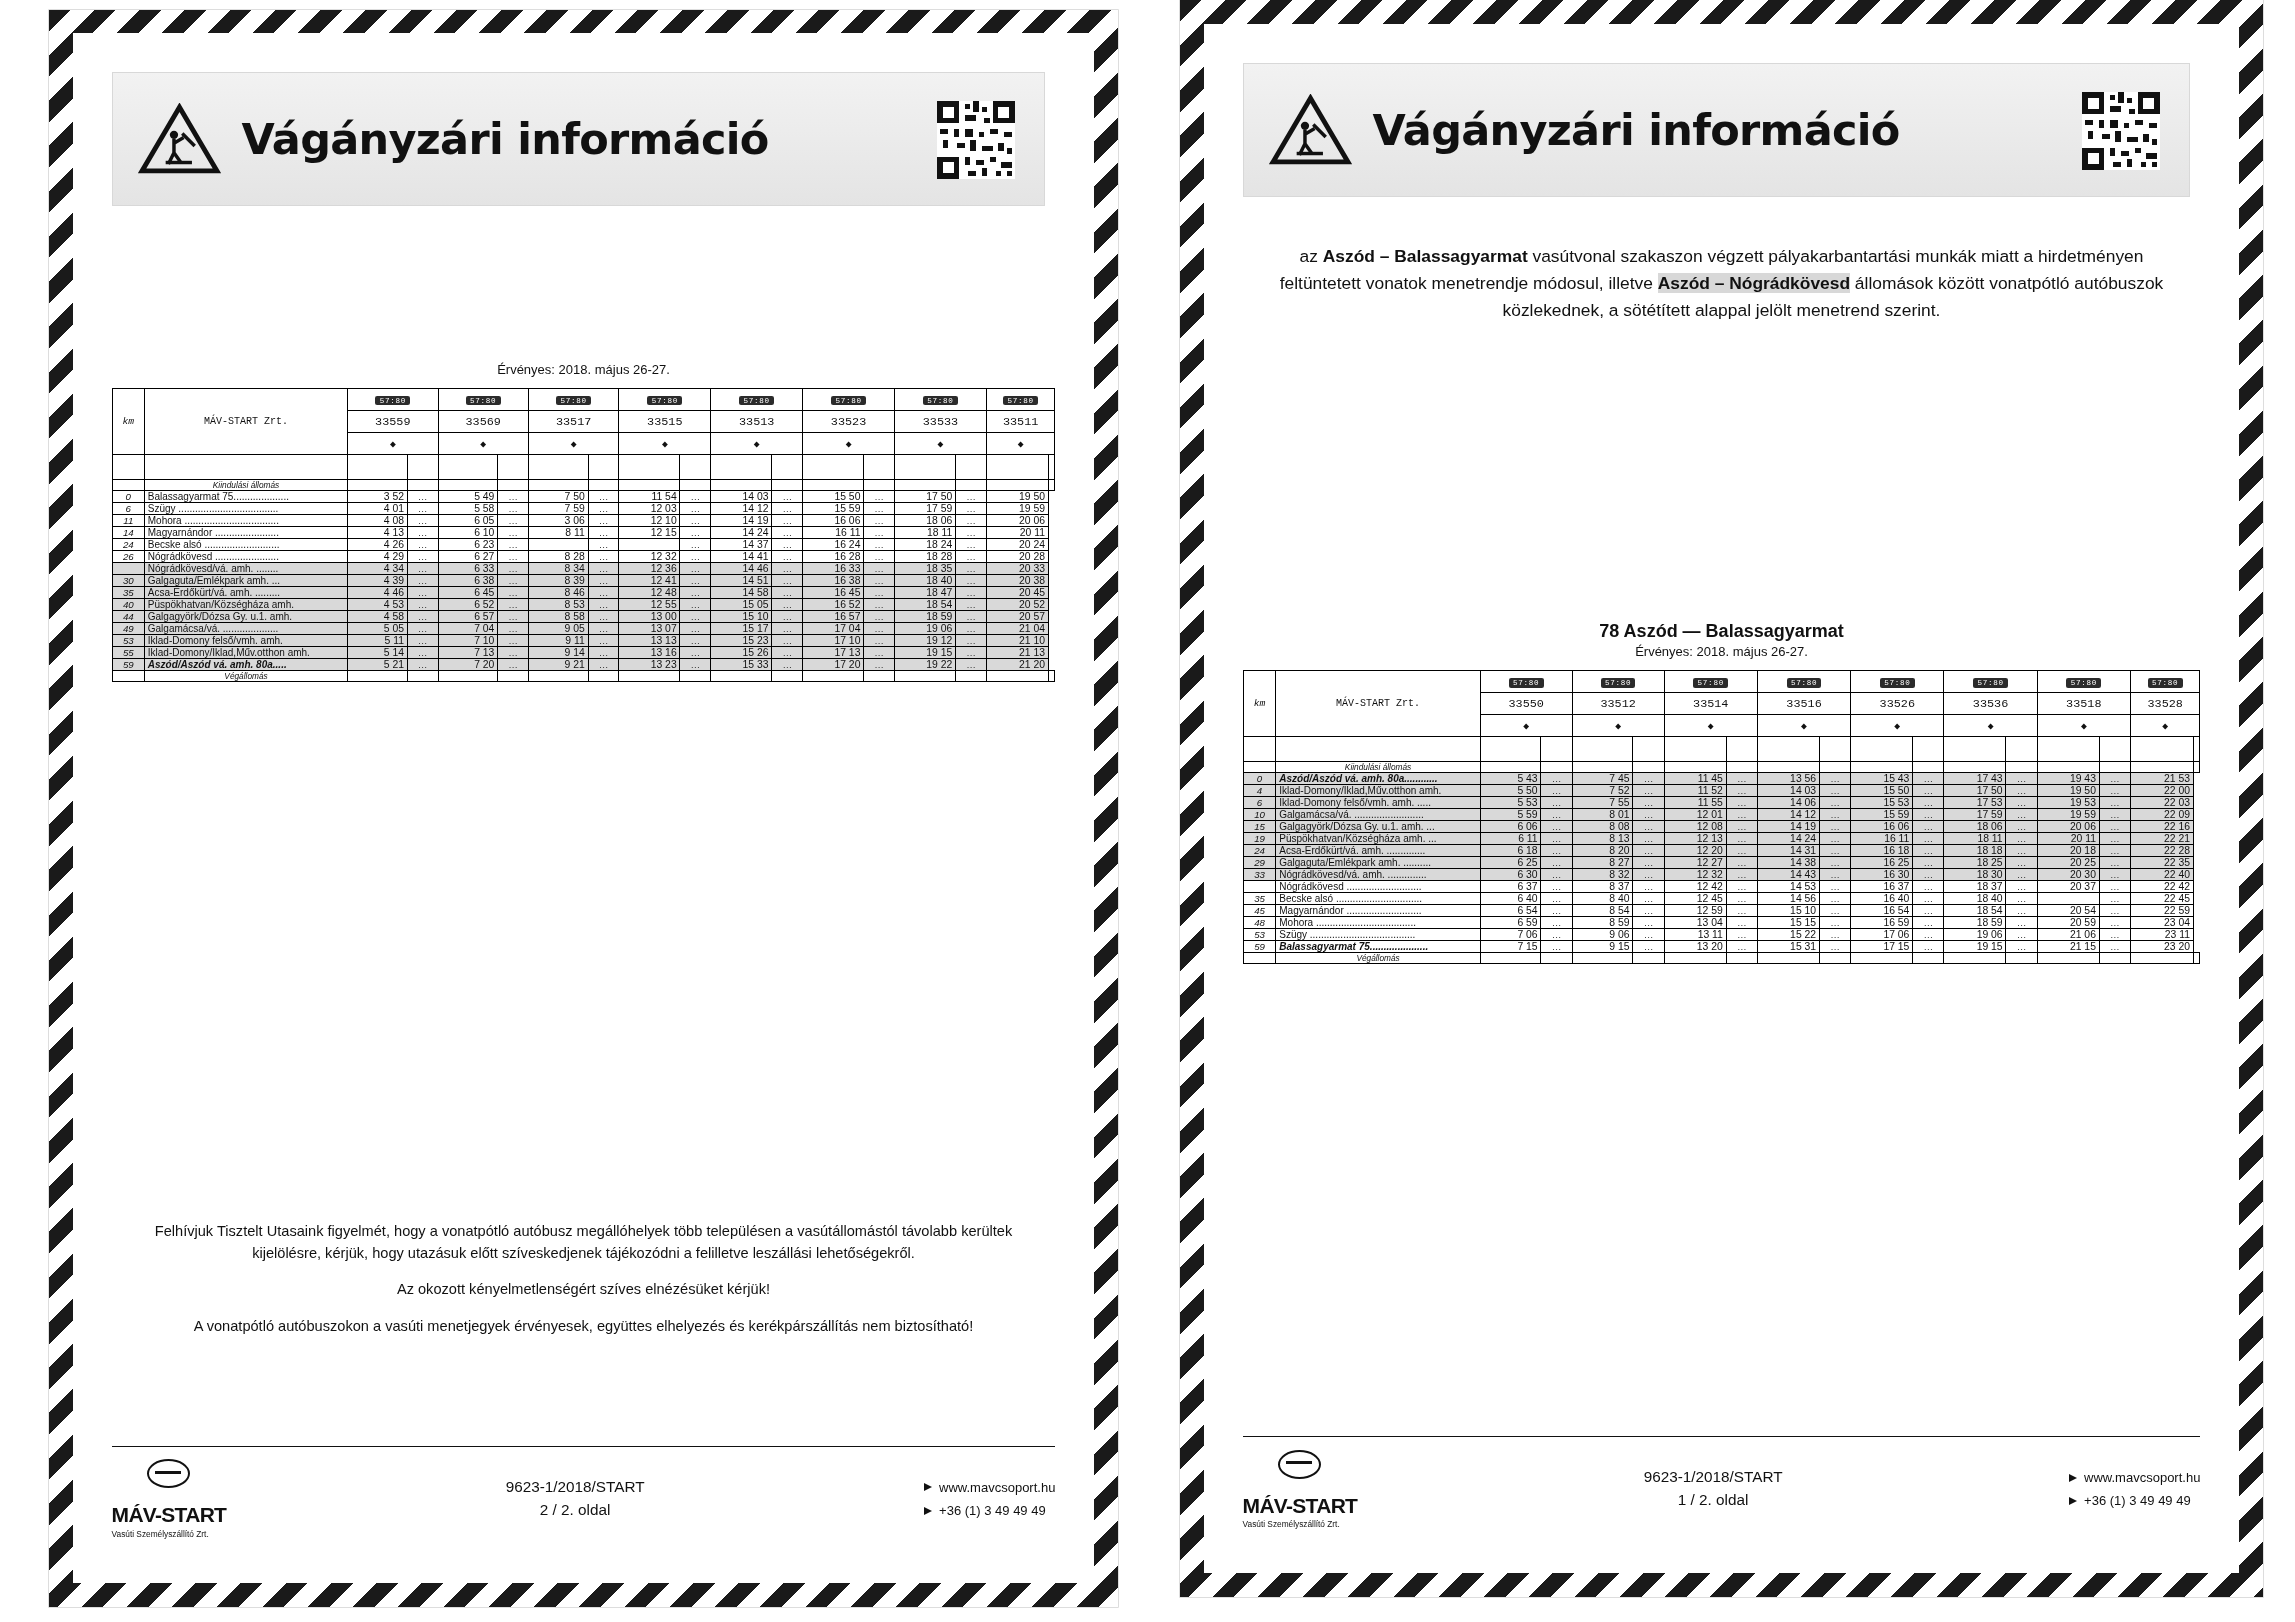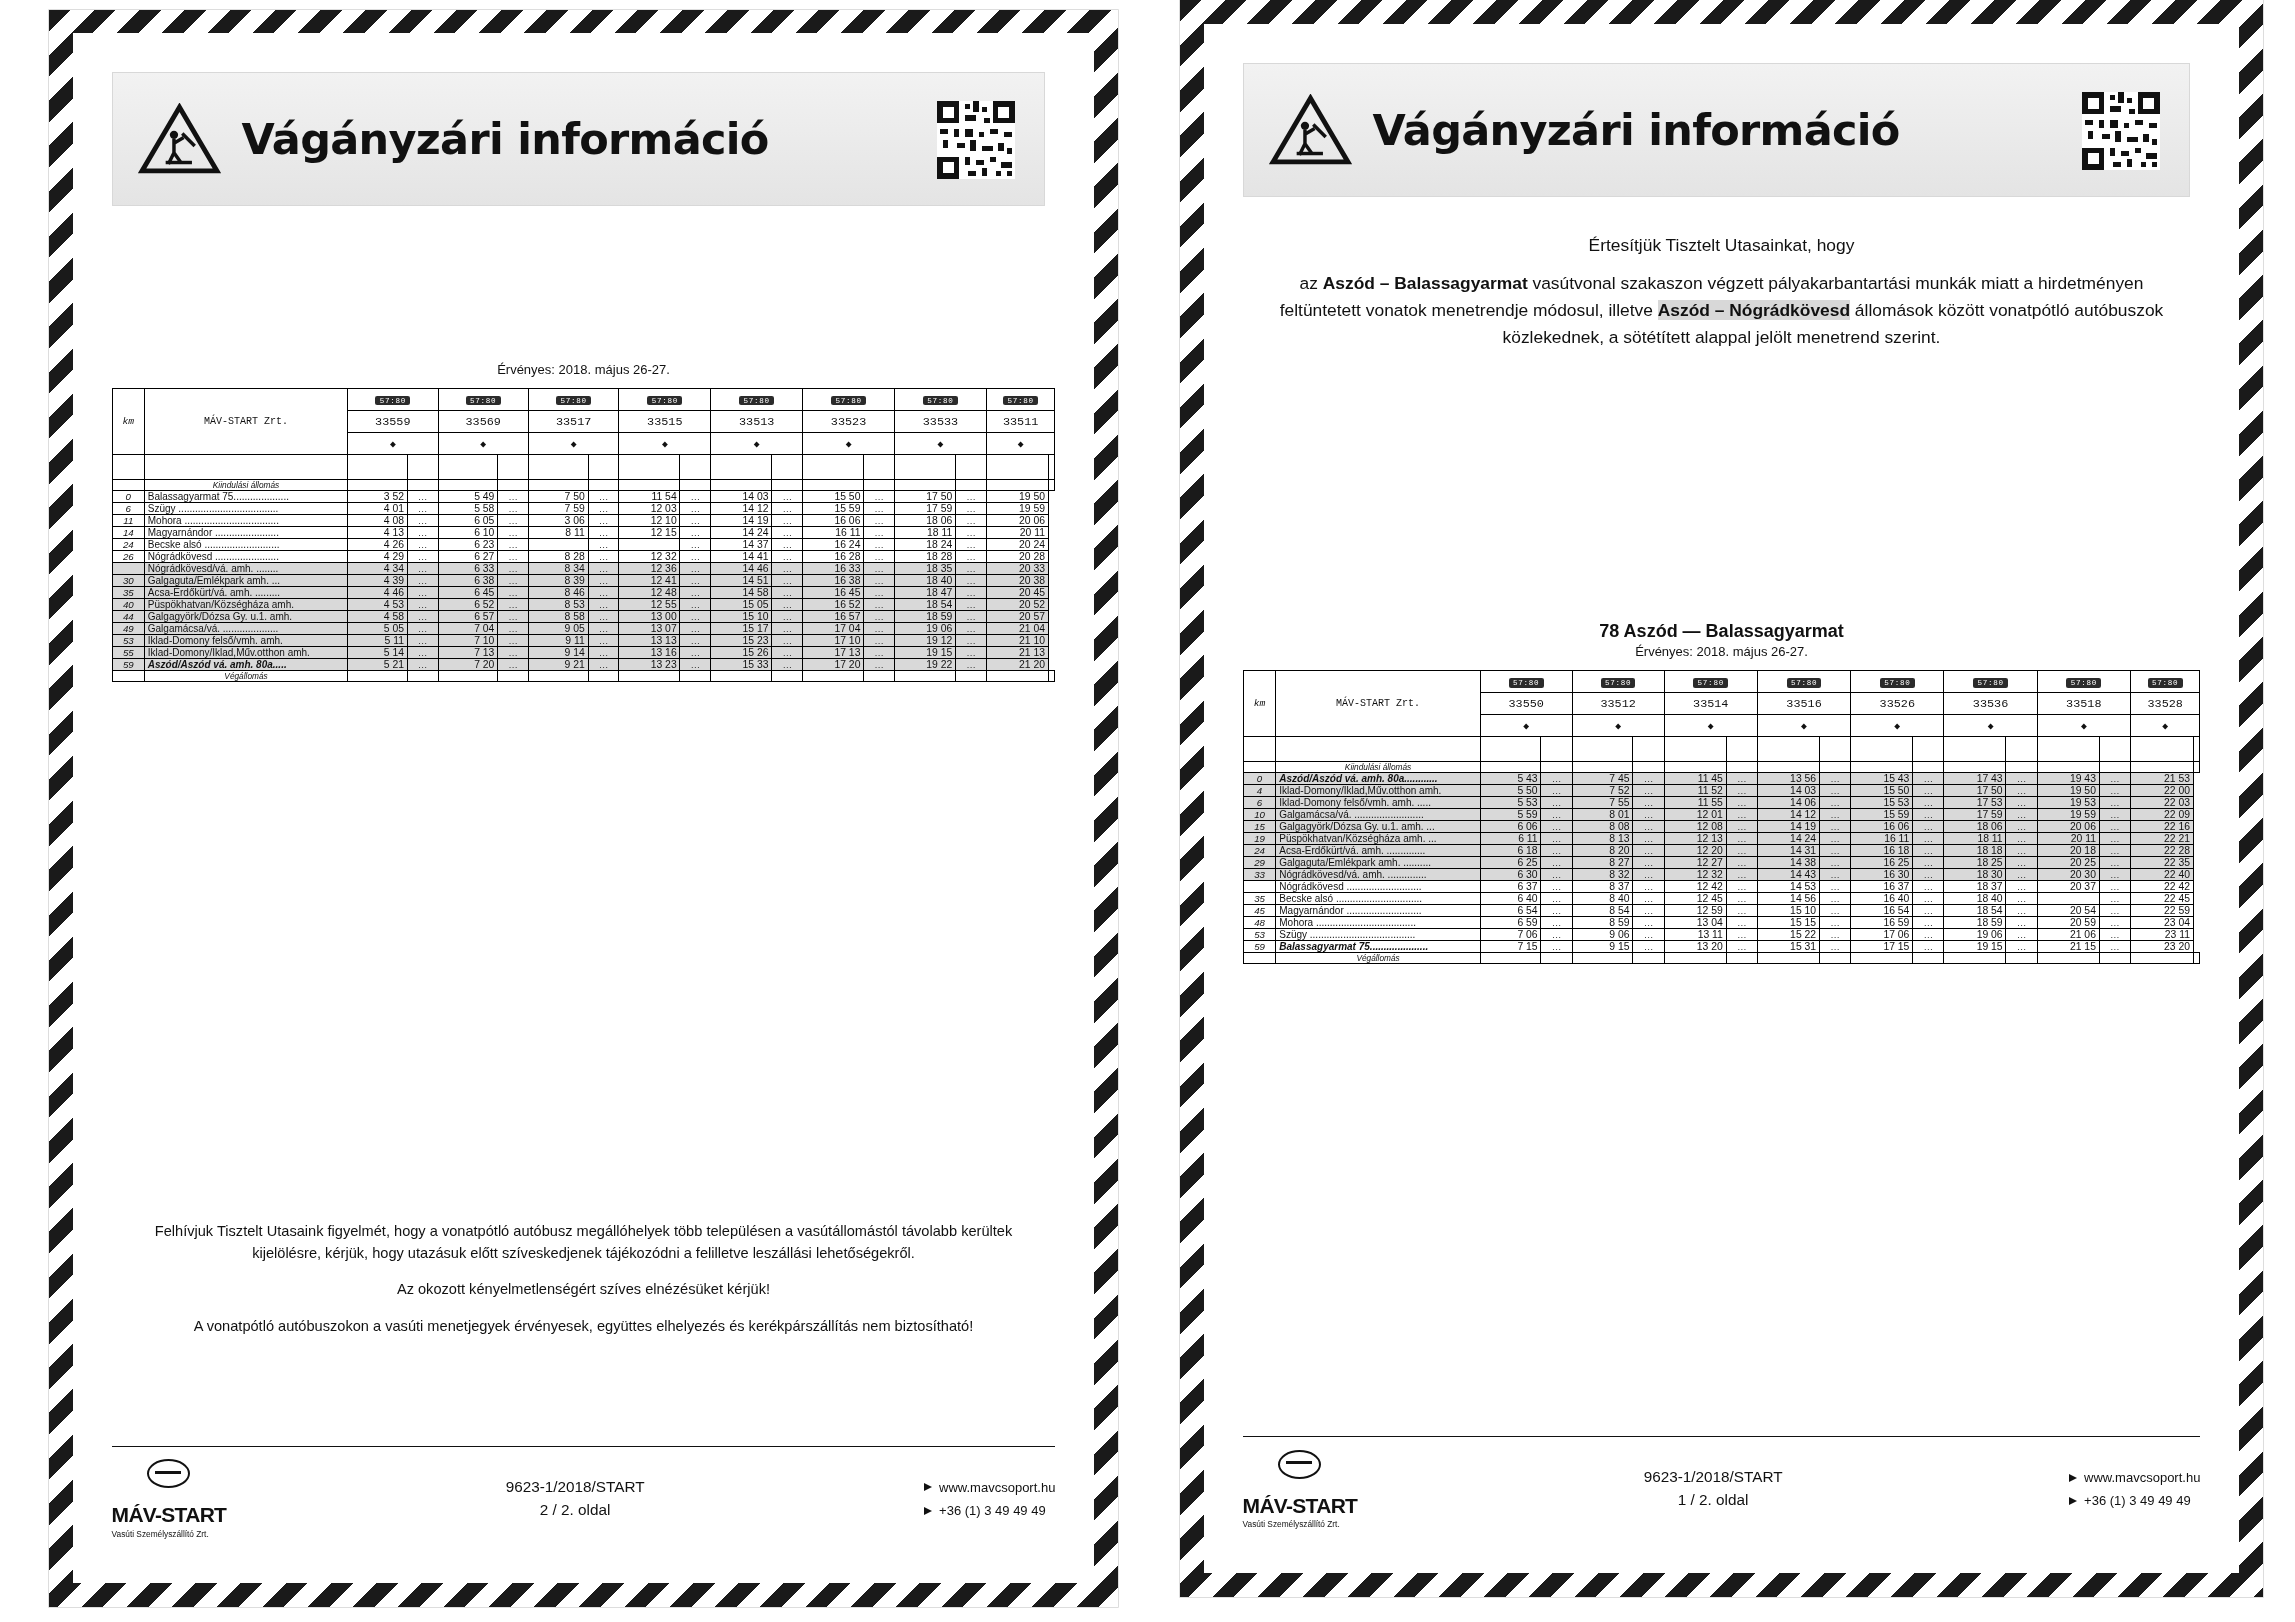"Értesítjük Tisztelt Utasainkat, hogy" div { html: <div>Értesítjük Tisztelt Utasainkat, hogy</div> -> none }
